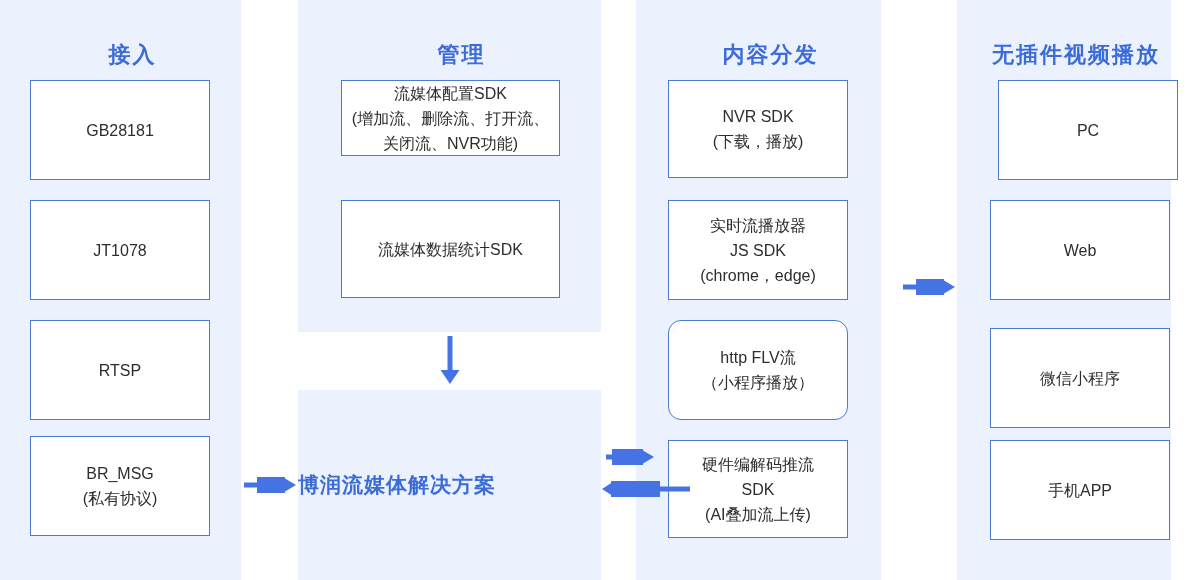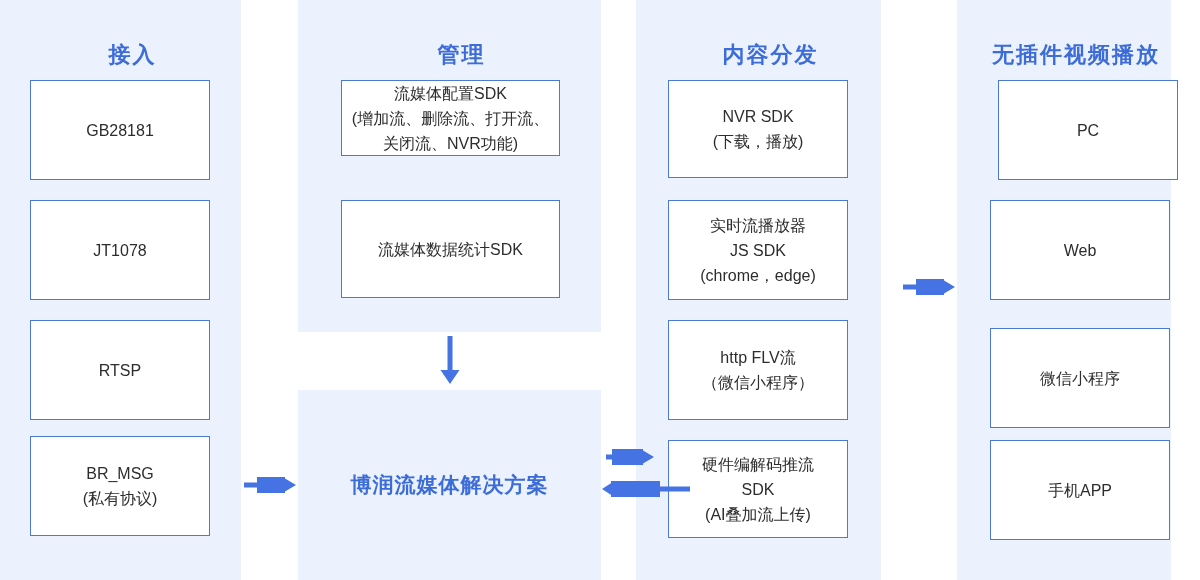"http FLV流" div.box { border-radius: none -> 13px }
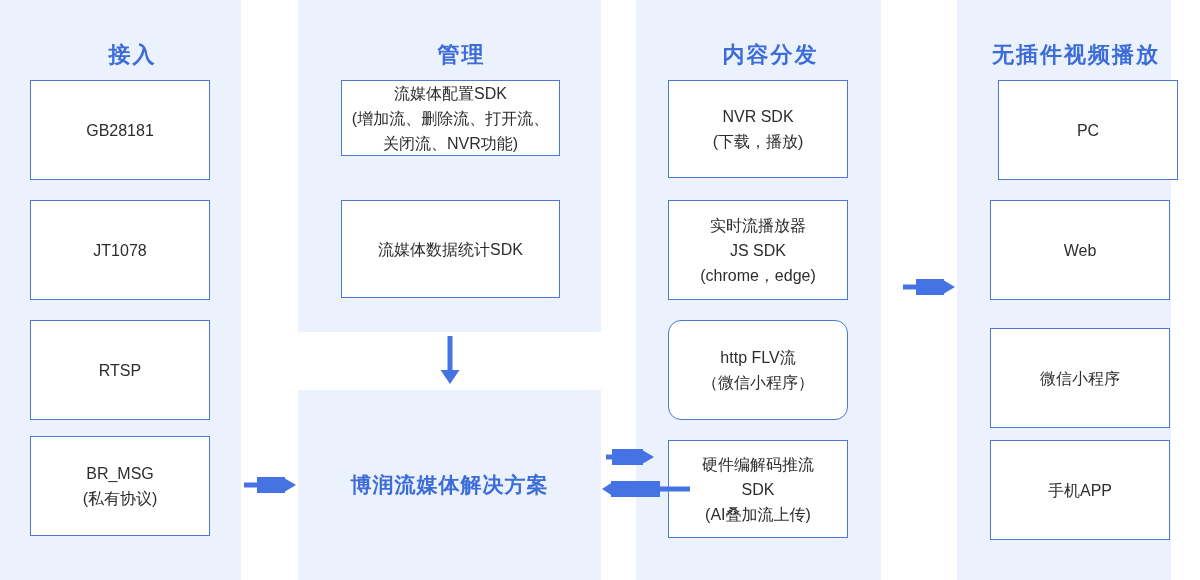"（微信小程序）" span.ln { text: 微信小程序 -> 小程序播放 }
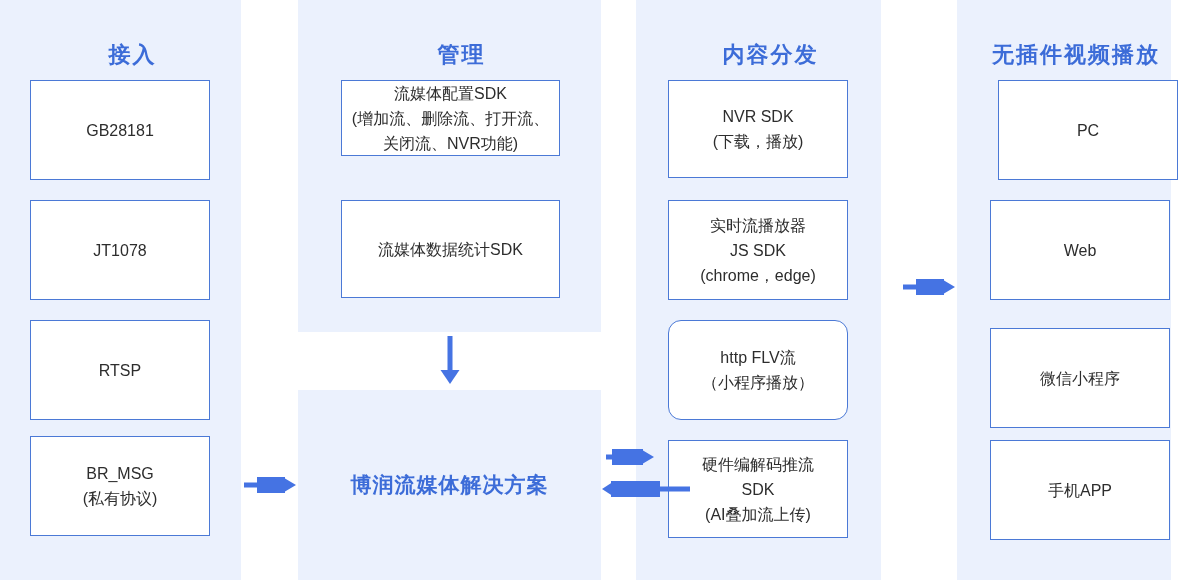"博润流媒体解决方案" .solution-panel { justify-content: center -> flex-start }
